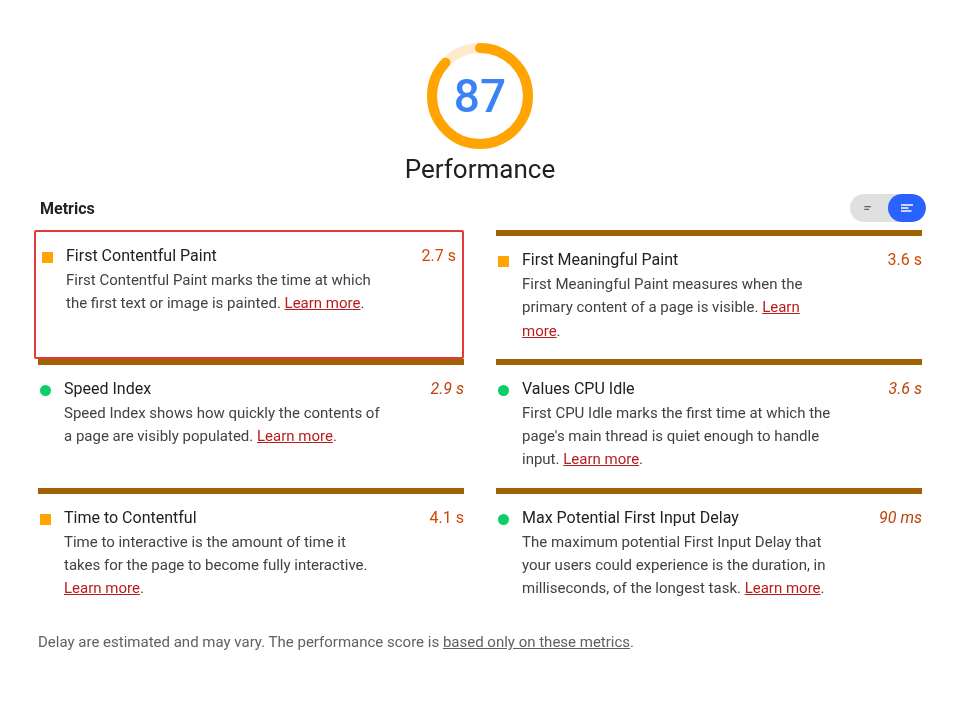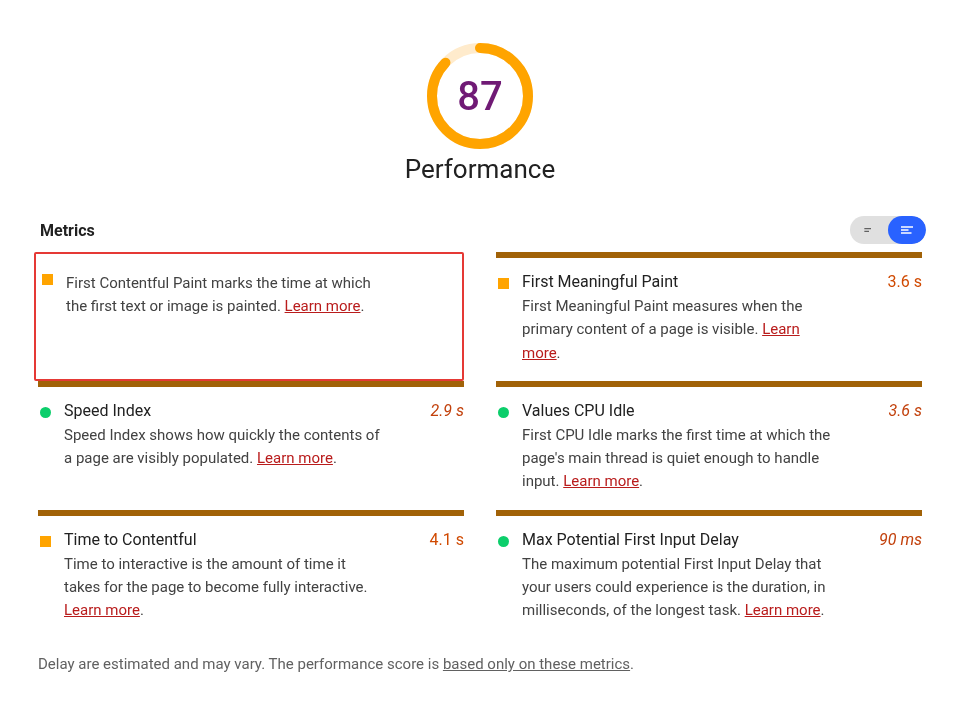"87" .gauge .score { color: #701a75 -> #3b82f6; font-size: 40px -> 46px }
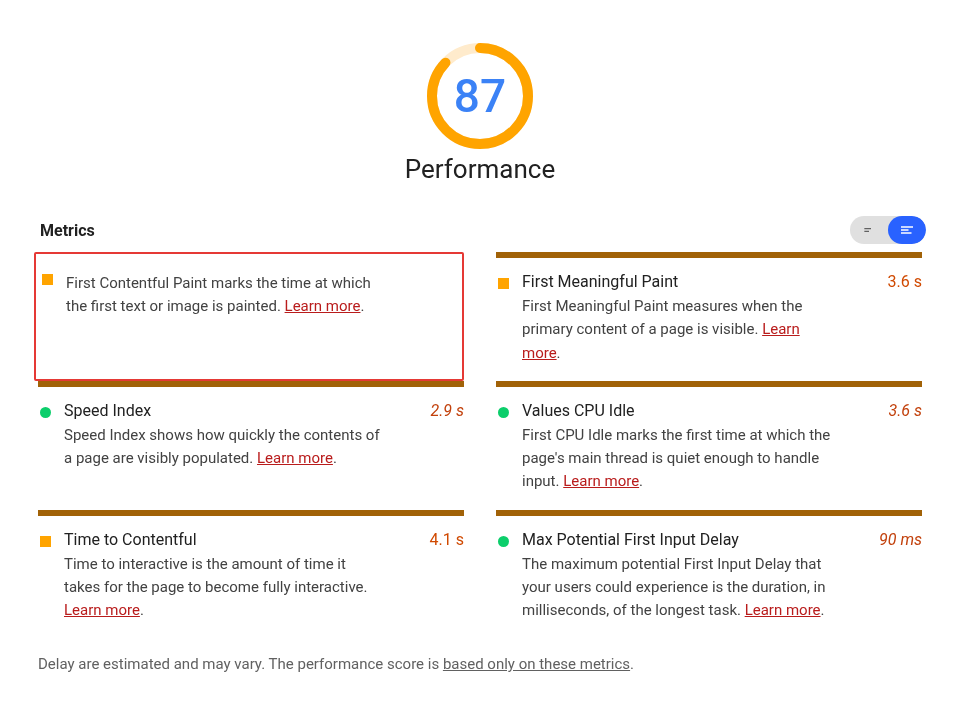"Metrics" .metrics-header { margin-top: 32px -> 10px }
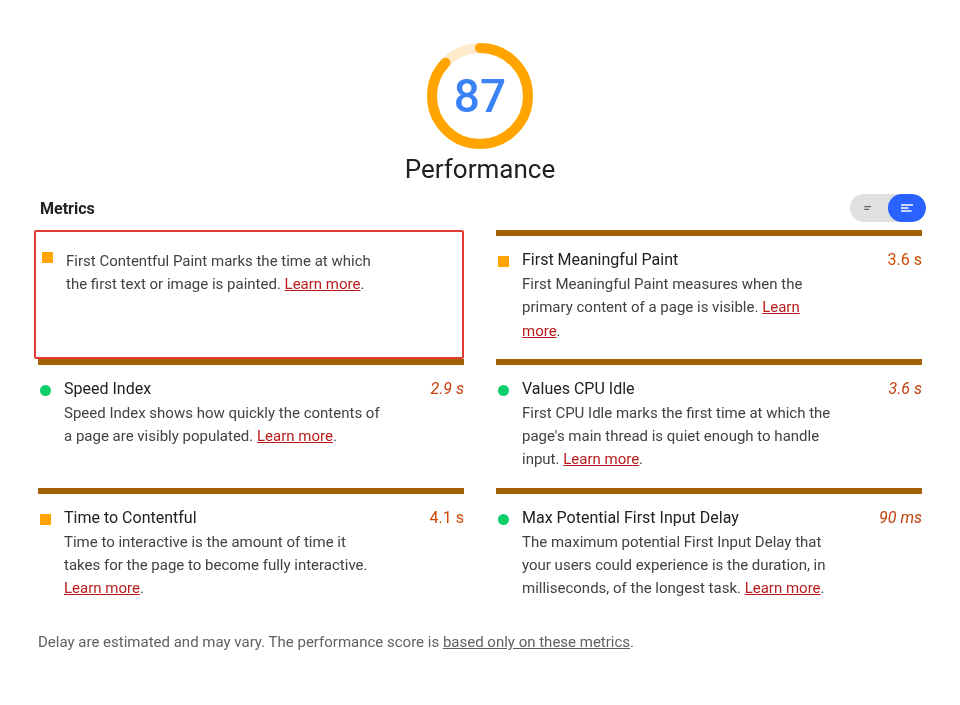"First Contentful Paint" div.metric-head { html: none -> <div> <span>First Contentful Paint</span> <span>2.7&nbsp;s</span> </div> }
